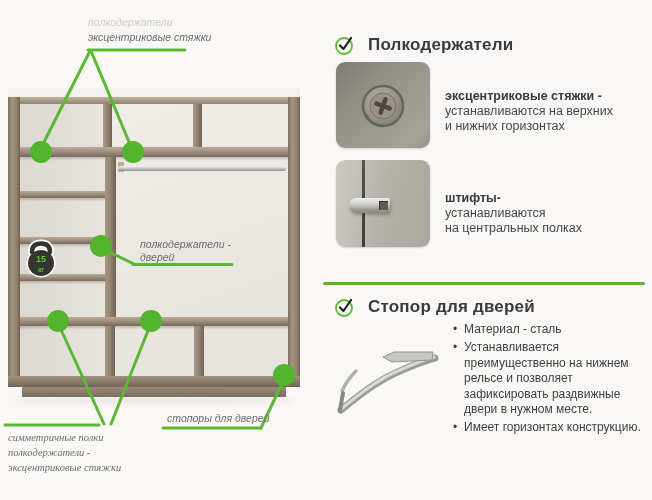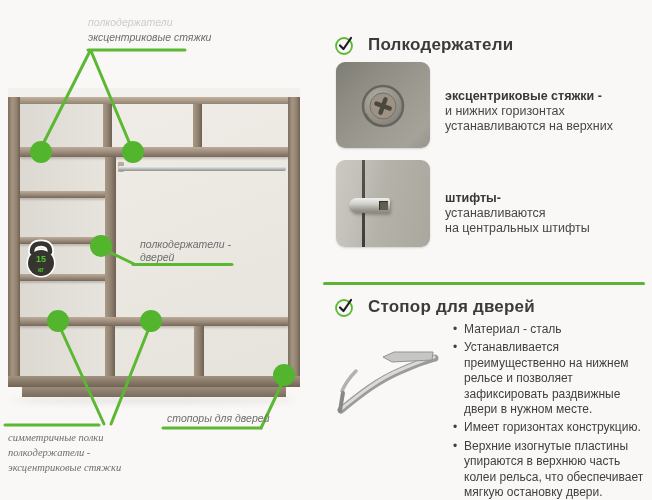"и нижних горизонтах" div { order: before "устанавливаются на верхних" -> after "устанавливаются на верхних" }
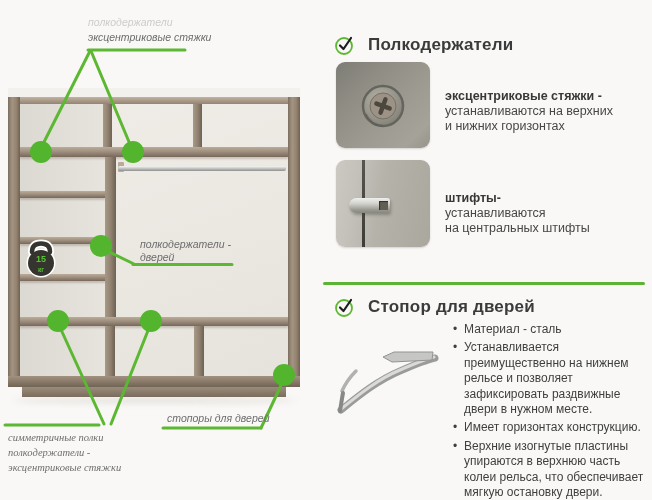"на центральных штифты" div { text: штифты -> полках }
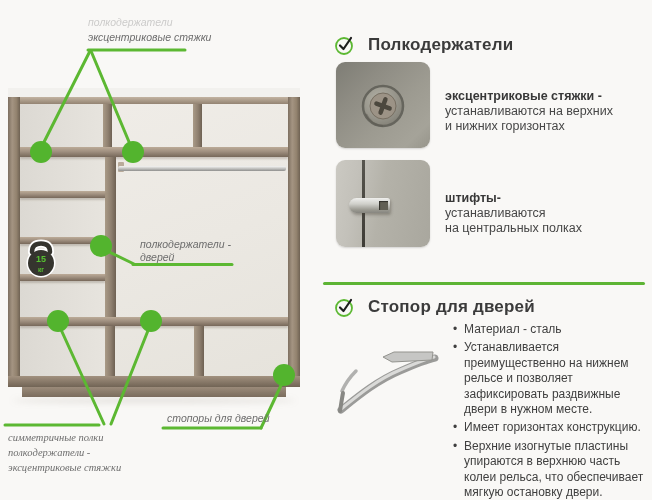"Верхние изогнутые пластины упираются в" li { html: <li>Верхние изогнутые пластины упираются в верхнюю часть колеи рельса, что обеспечивает мягкую остановку двери.</li> -> none }
